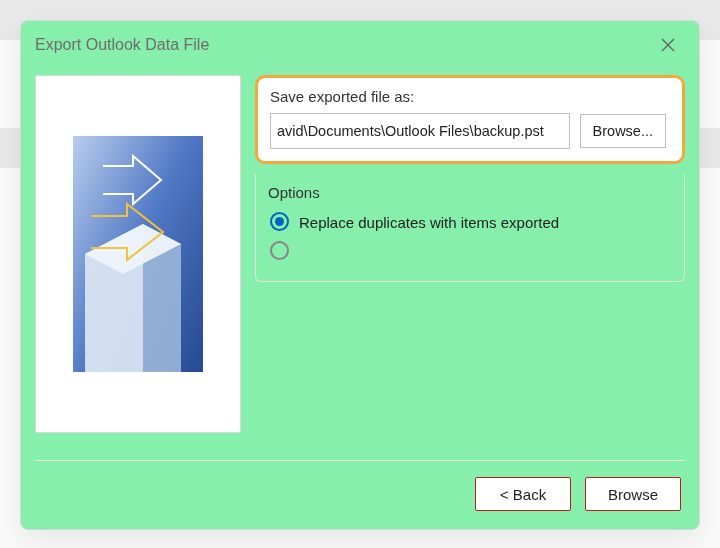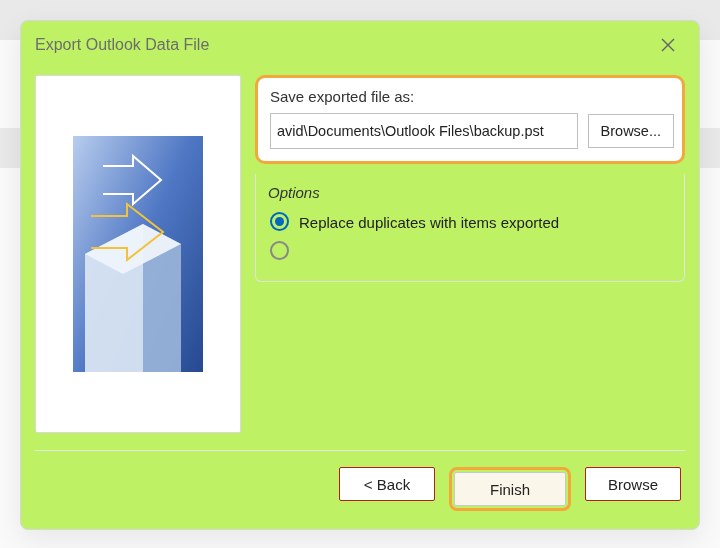"Export Outlook Data File" .dialog { background: #bef264 -> #86efac }
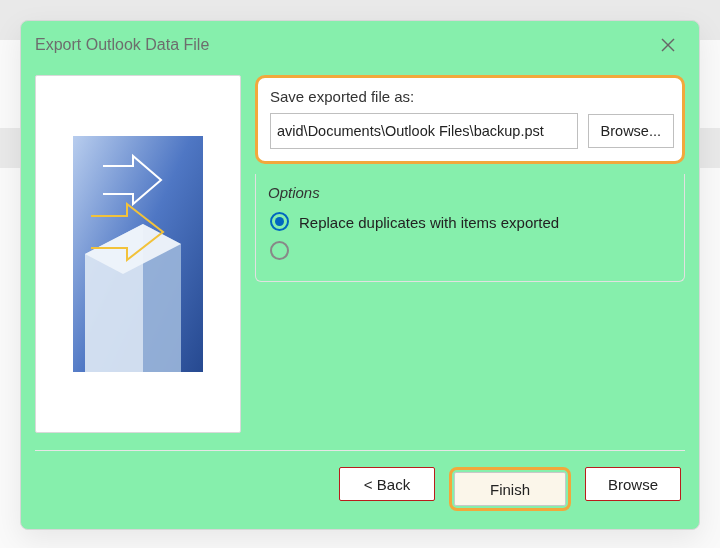"Save exported file as:" .highlight-box { padding: 10px 8px 12px 12px -> 10px 16px 12px 12px }
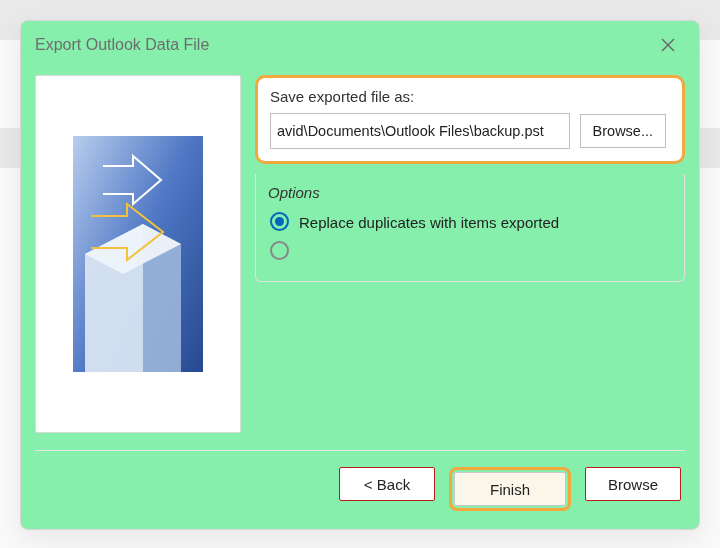"Options" .options-title { font-style: italic -> none }
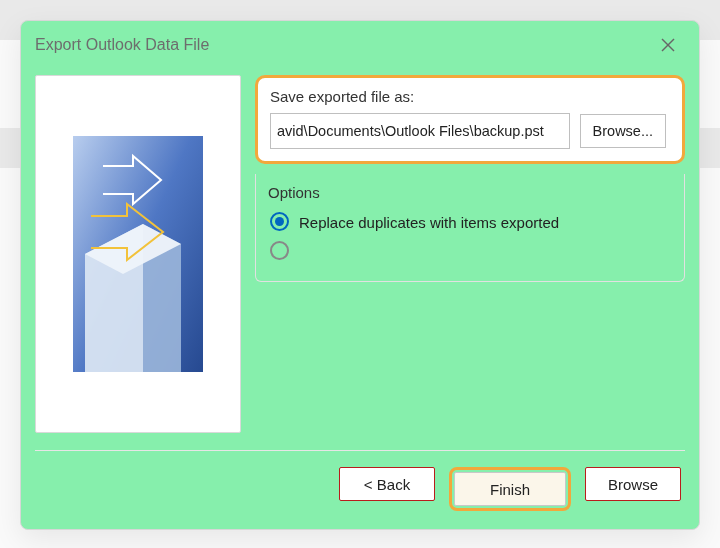"Finish" span.finish-wrap { html: <span> <button>Finish</button> </span> -> none }
